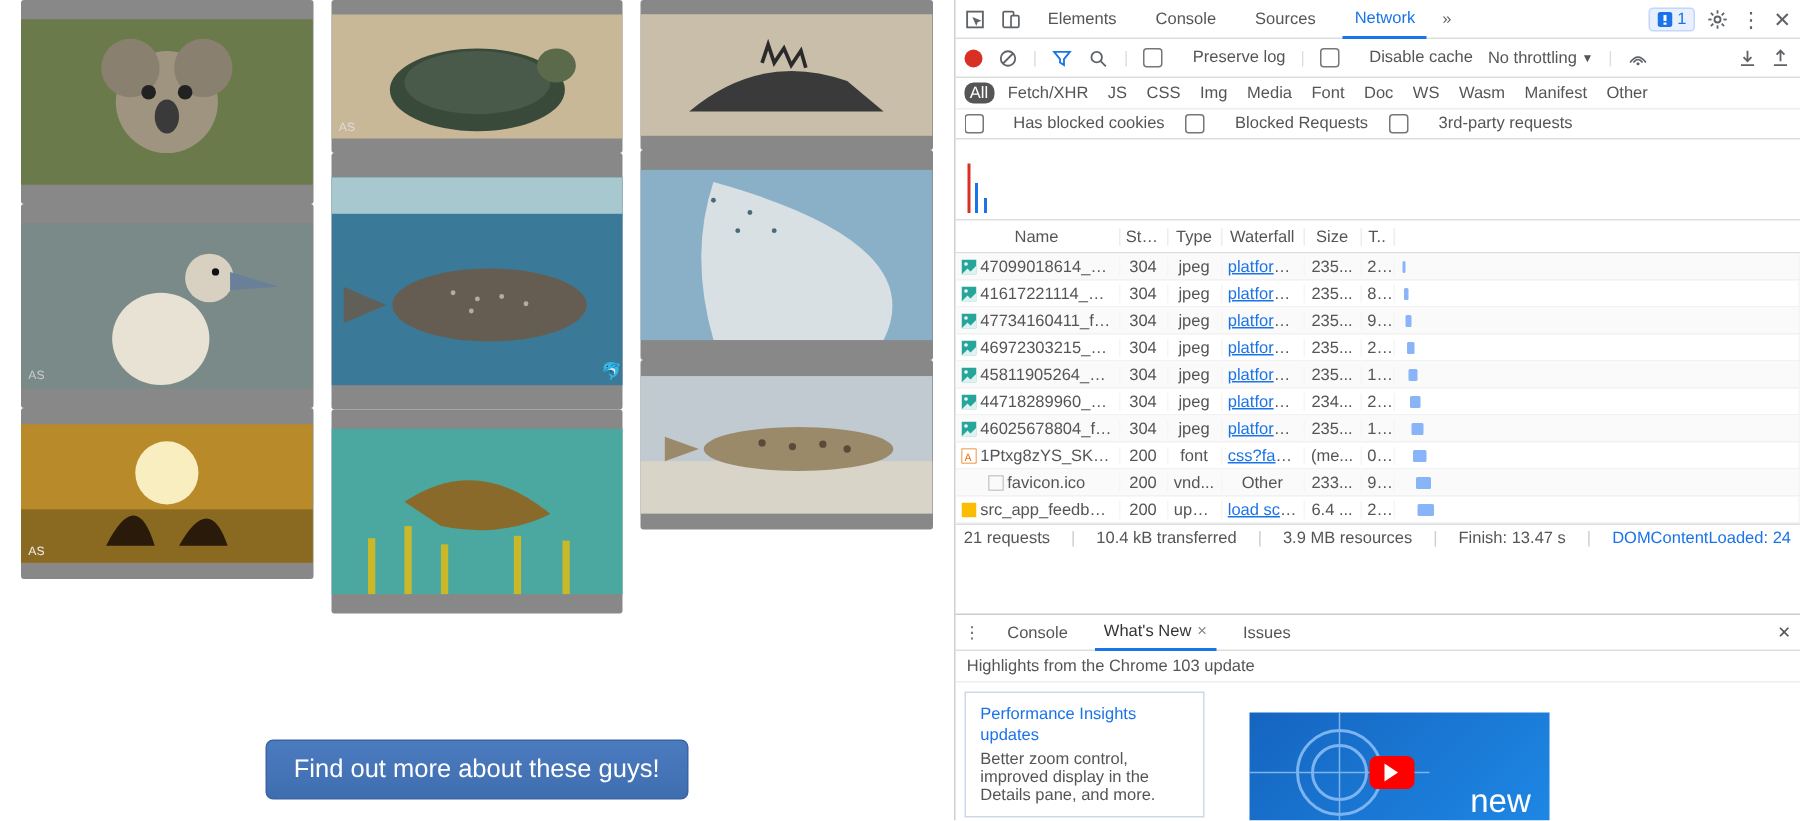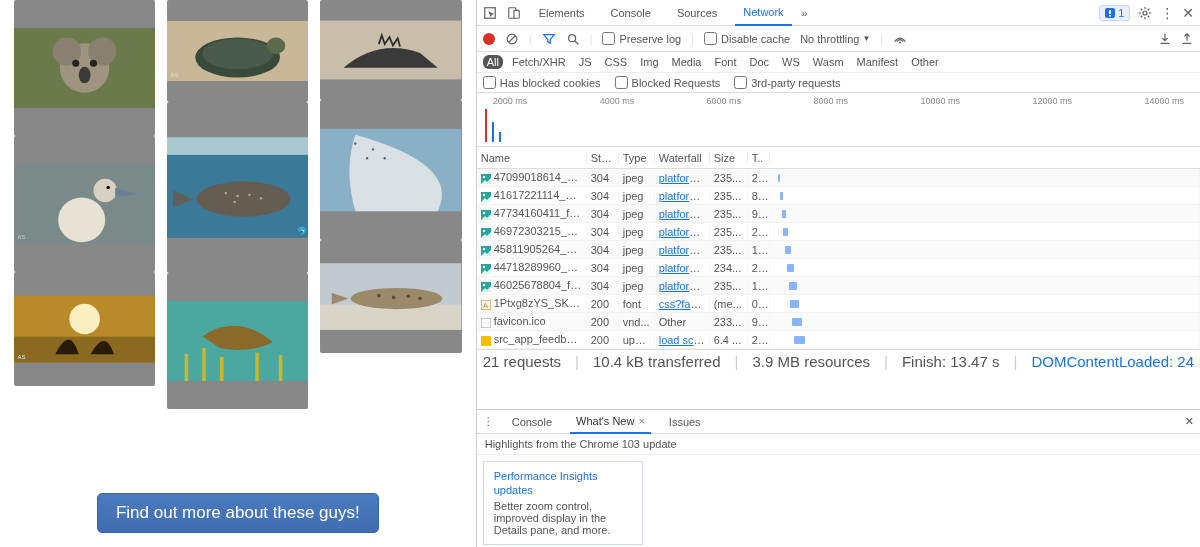"Preserve log" .chk { align-items: center -> none; gap: 4px -> 20px }
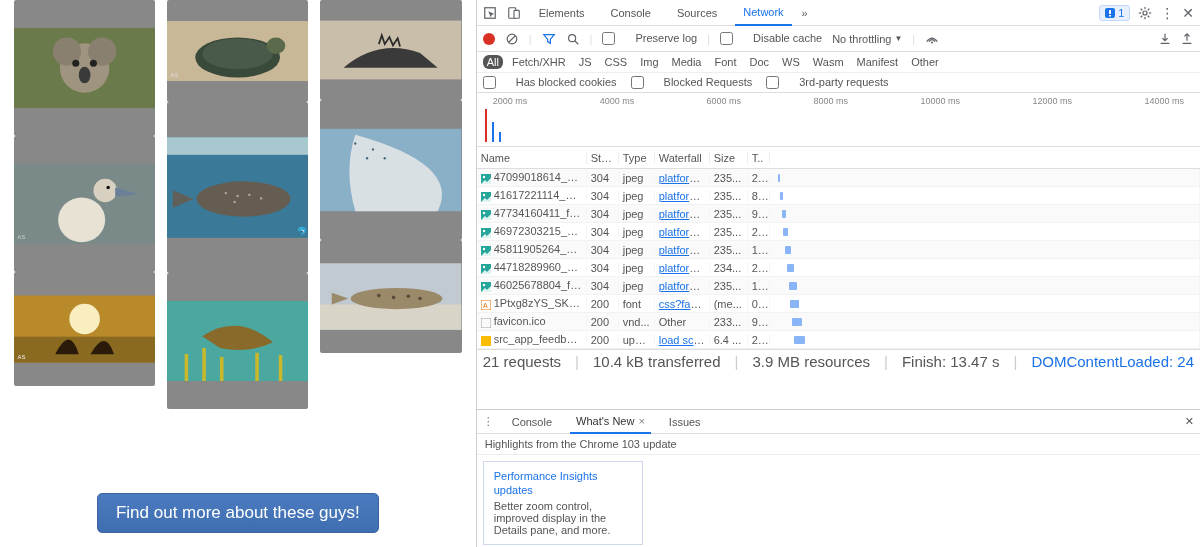"2000 ms" div.tl-ticks { html: <div> <span>2000 ms</span> <span>4000 ms</span> <span>6000 ms</span> <span>8000 ms</span> <span>10000 ms</span> <span>12000 ms</span> <span>14000 ms</span> </div> -> none }
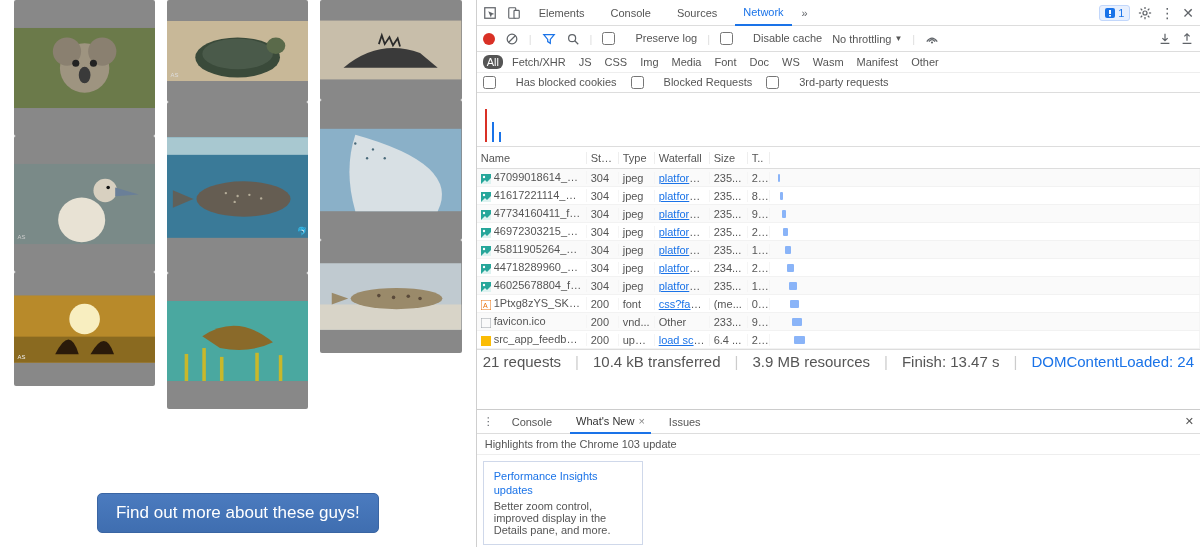"Name" .net-table { text-align: none -> center }
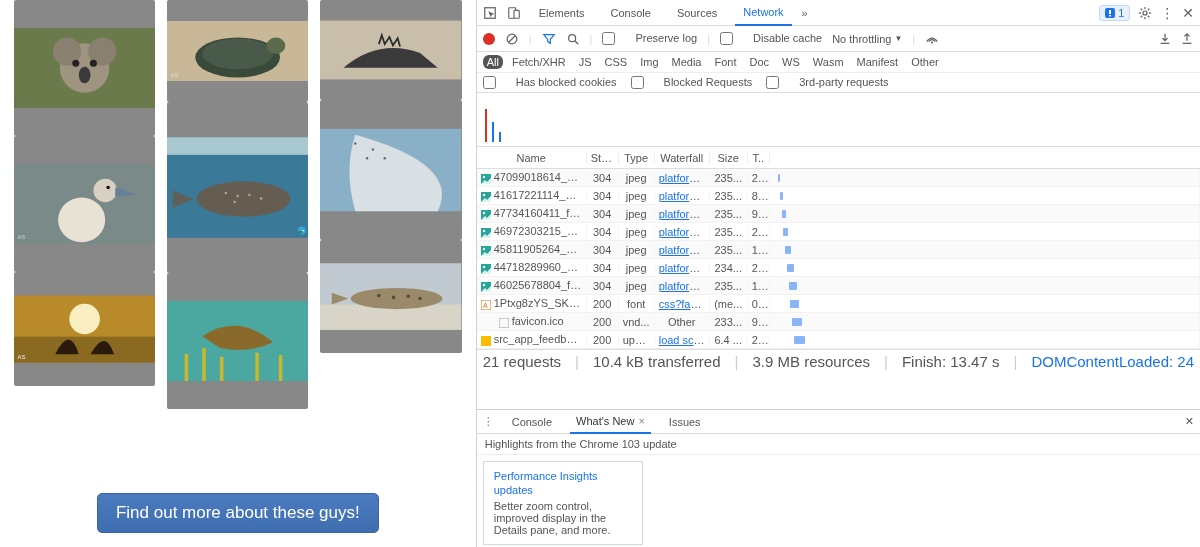"21 requests" .net-summary { font-size: 15px -> 11px }
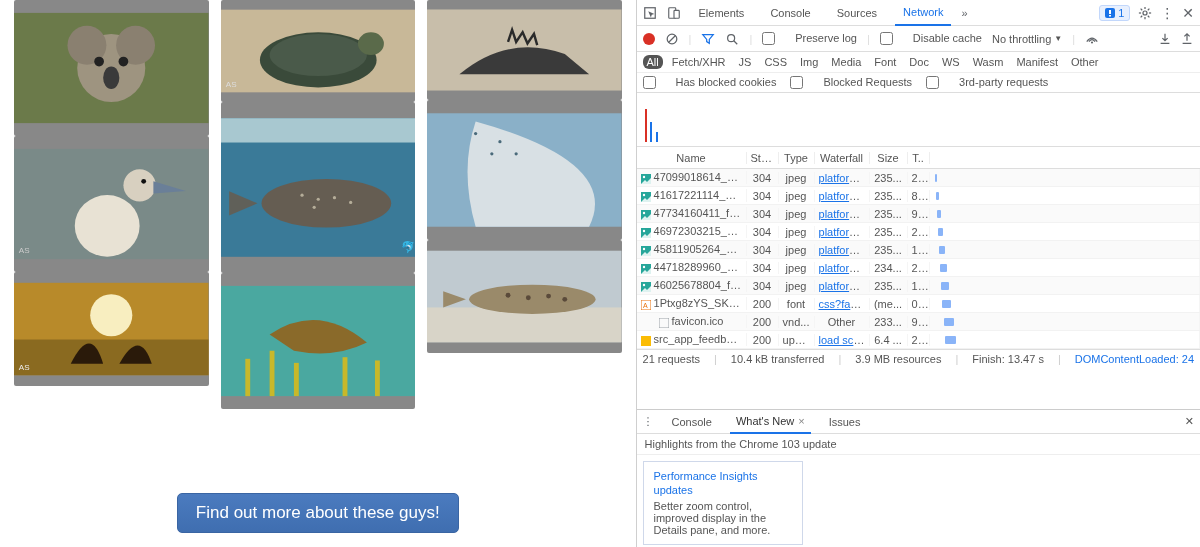"new" div { html: none -> <div> <div> <svg> <circle></circle> <circle></circle> <line></line> <line></line> </svg> <div></div> <span>new</span> </div> </div> }
